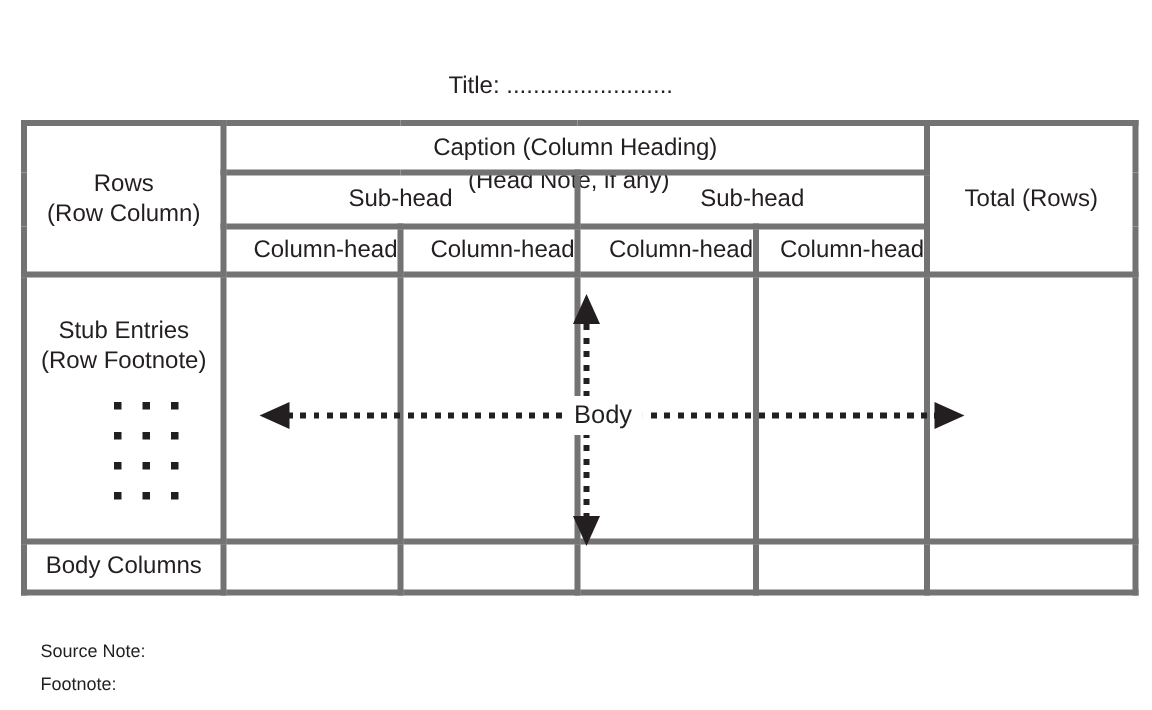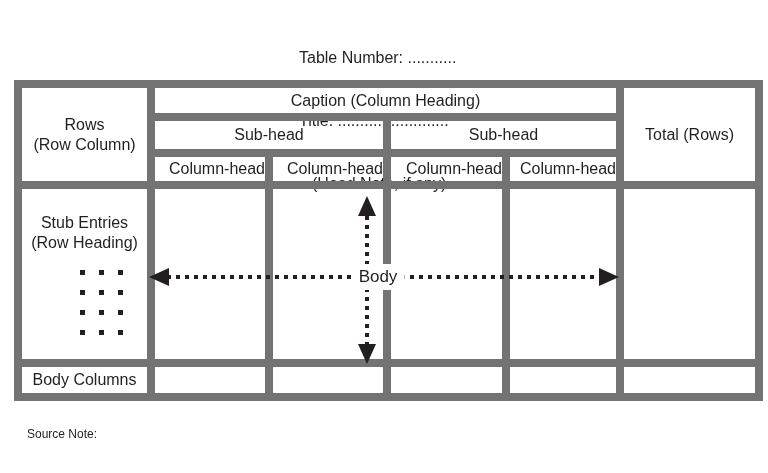"Table Number: ..........." div { html: <div>Table Number: ...........</div> -> none }
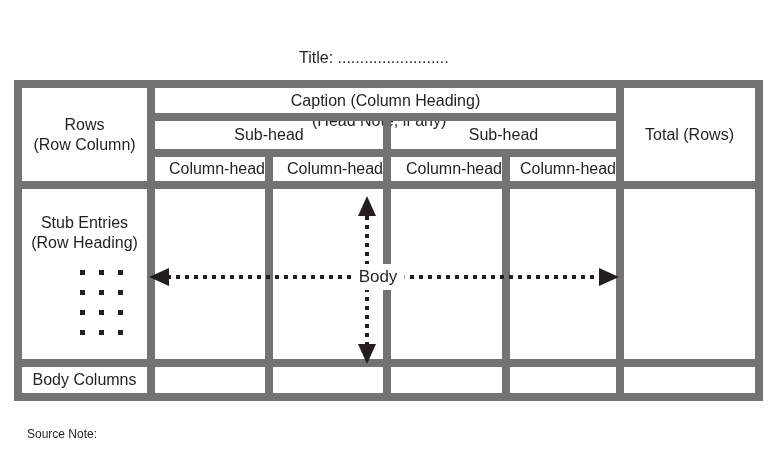"Caption (Column Heading)" table.fmt td { border: 8px solid #737373 -> 4px solid #737373 }
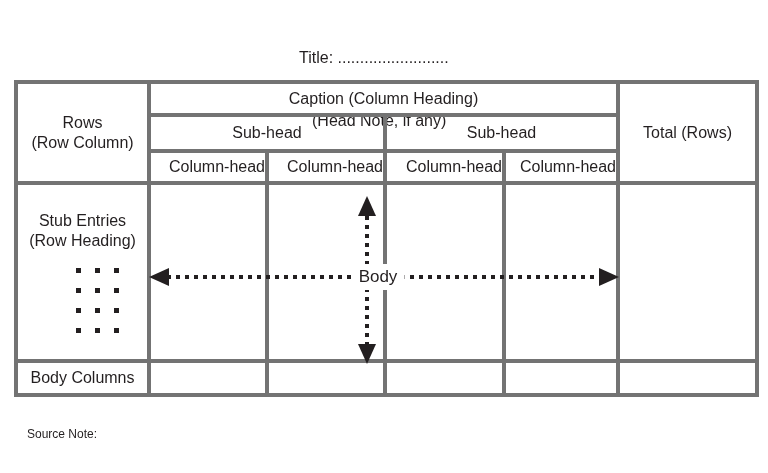"(Row Heading)" div { text: Heading -> Footnote }
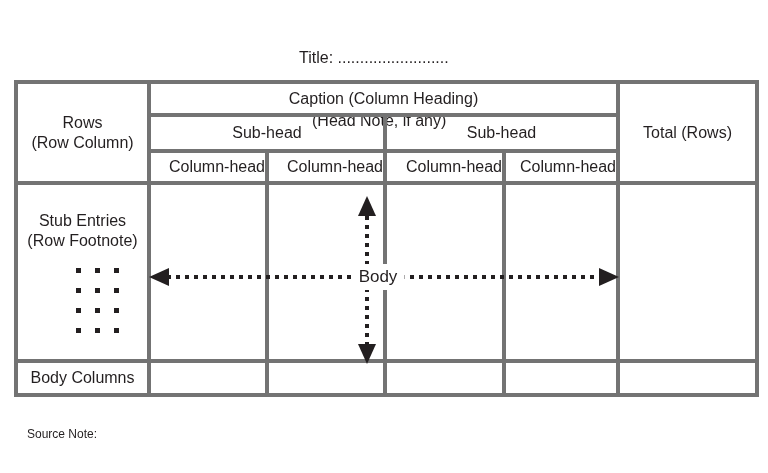"Body" .overlay { margin-left: none -> 24px }
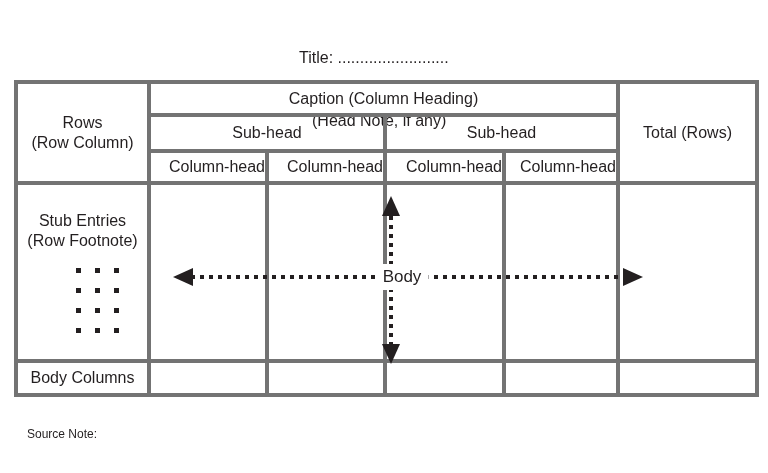"Footnote:" div { html: none -> <div>Footnote:</div> }
